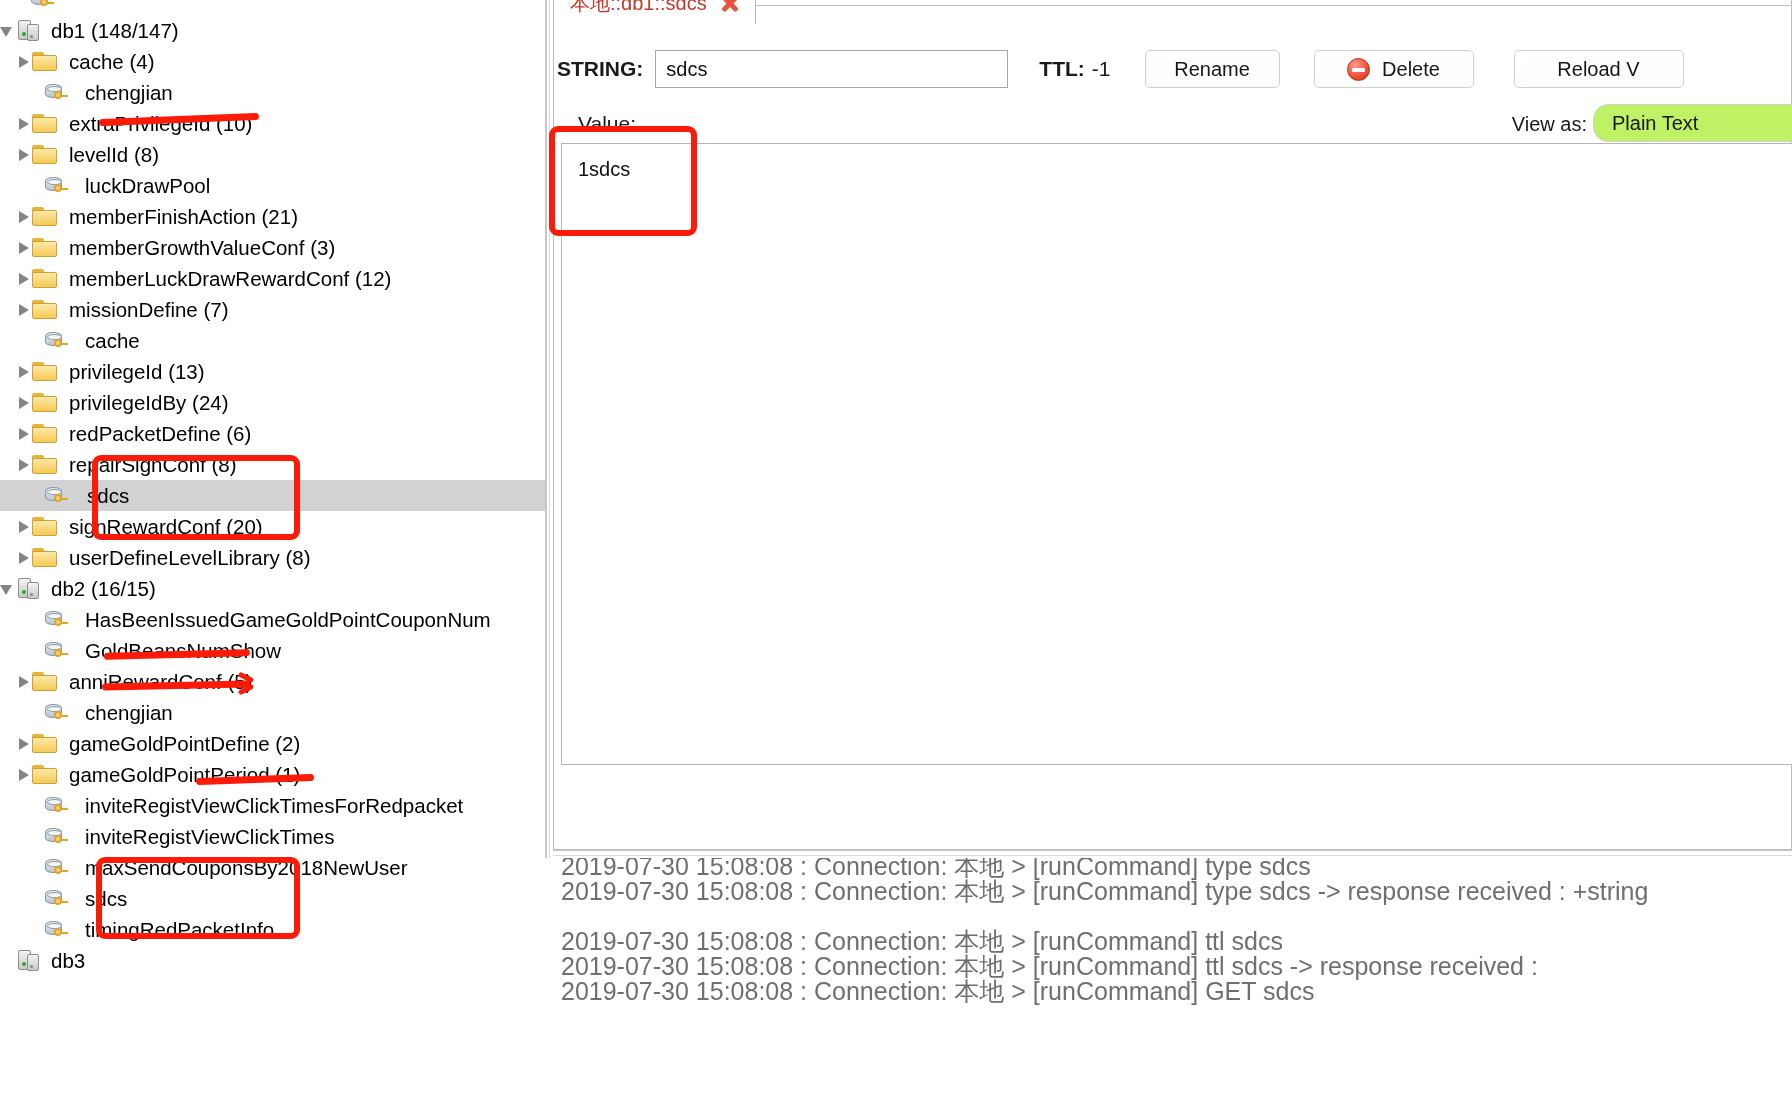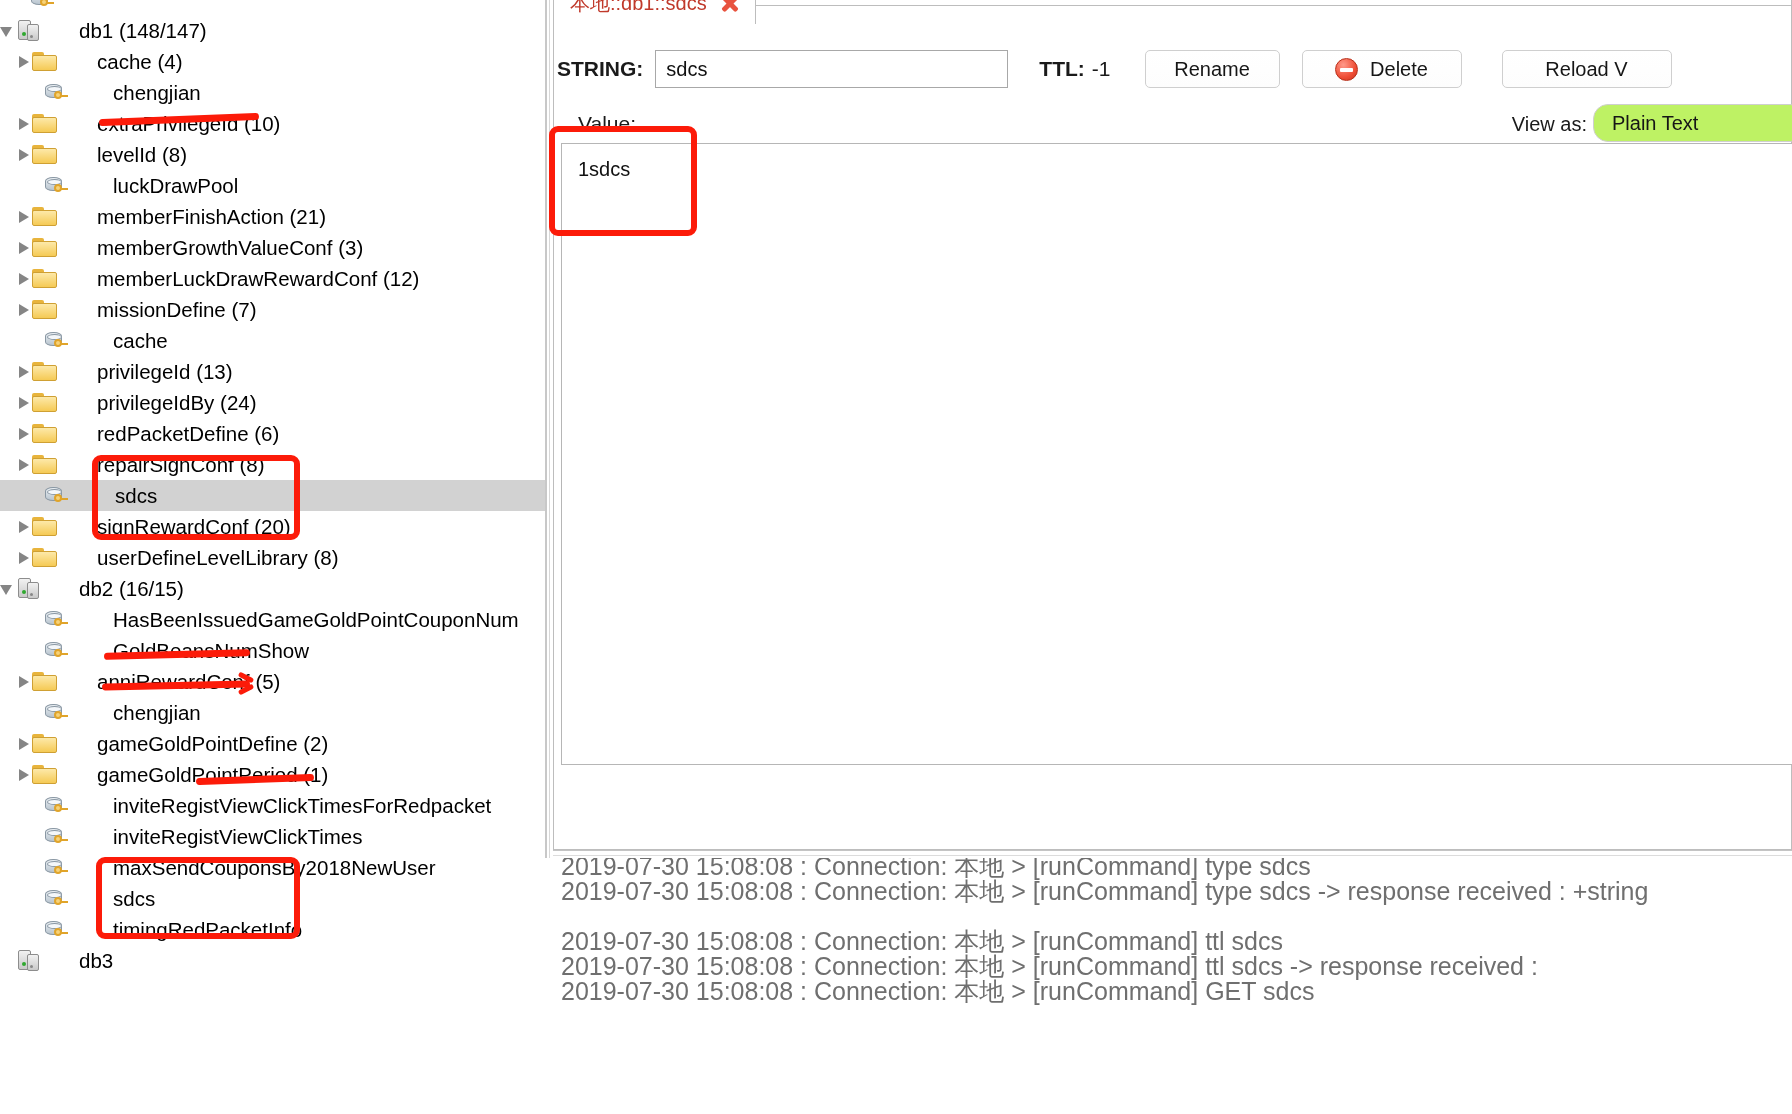"db1 (148/147)" .tree-label { margin-left: 28px -> none }
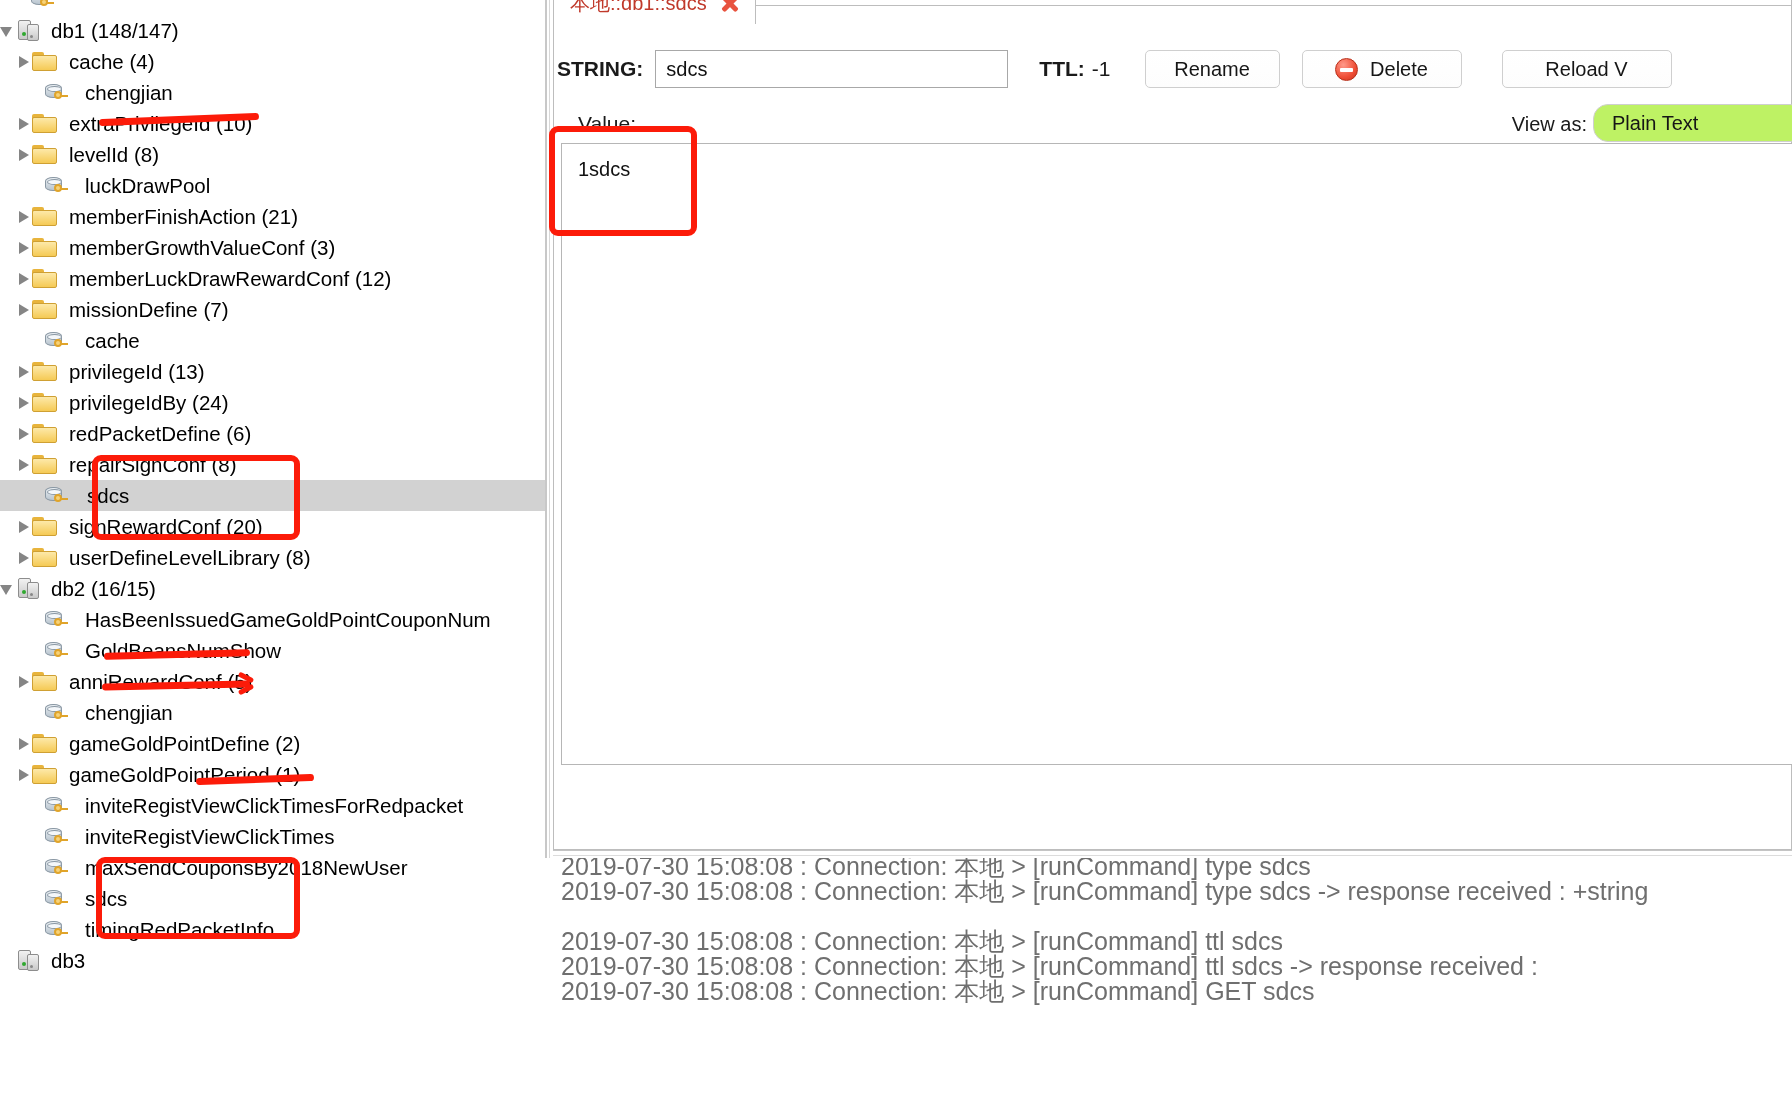"Delete" #btn-delete { margin-left: 22px -> 34px }
